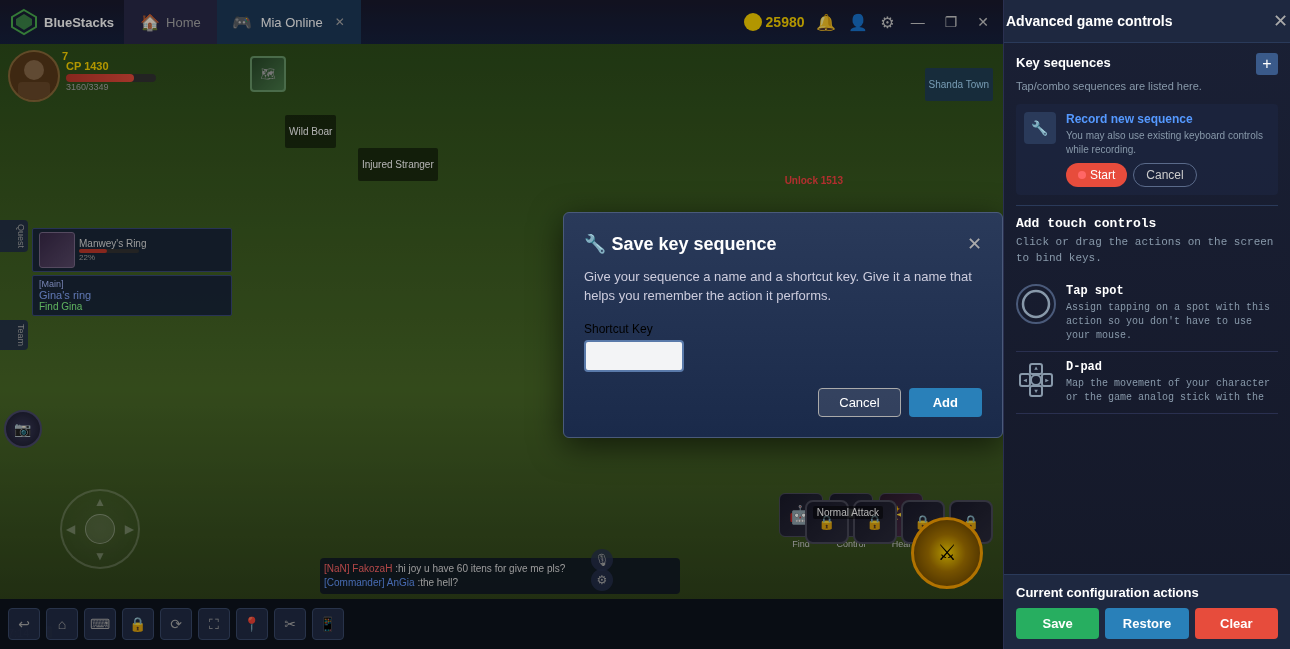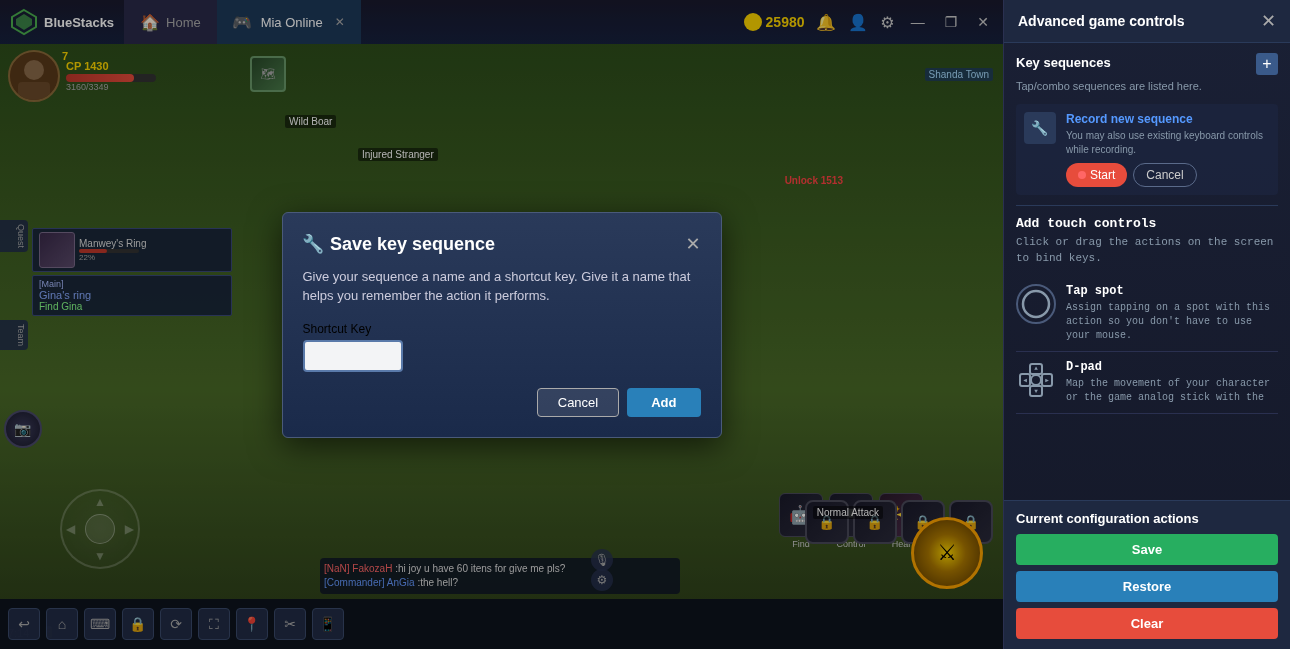"Advanced game controls" #panel-header { padding: 10px 14px -> 10px 2px }
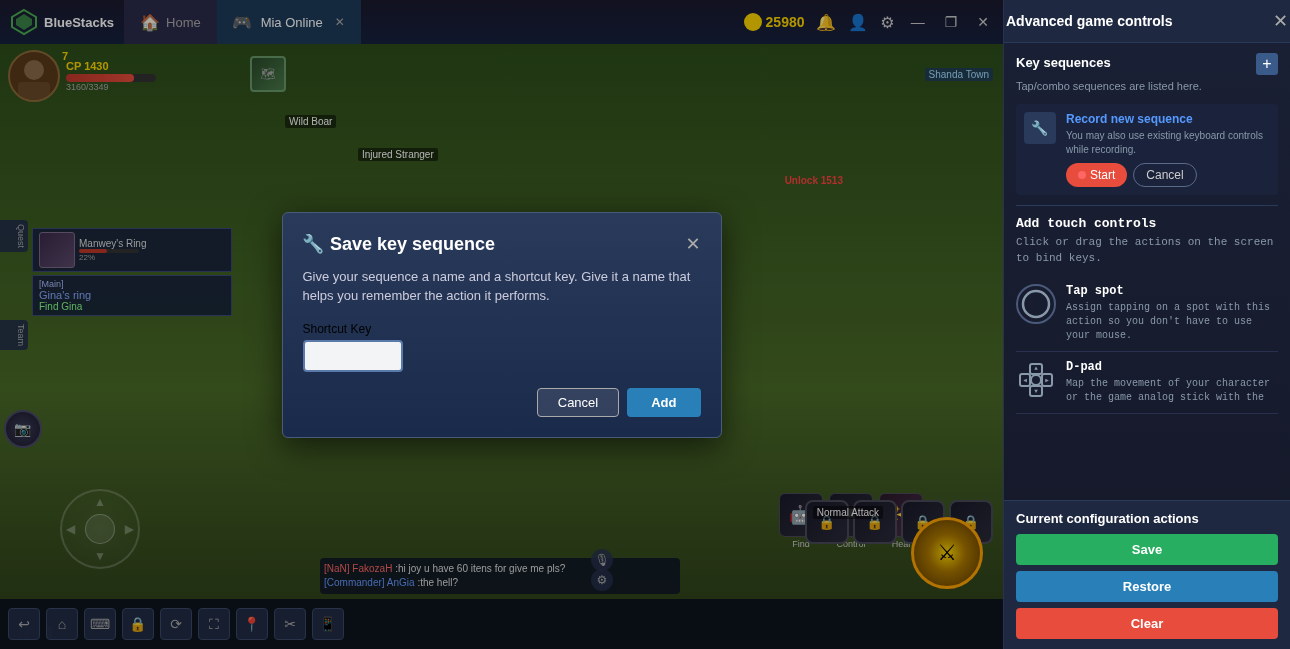"Shanda Town" .npc-label { padding: 1px 4px -> 11px 4px }
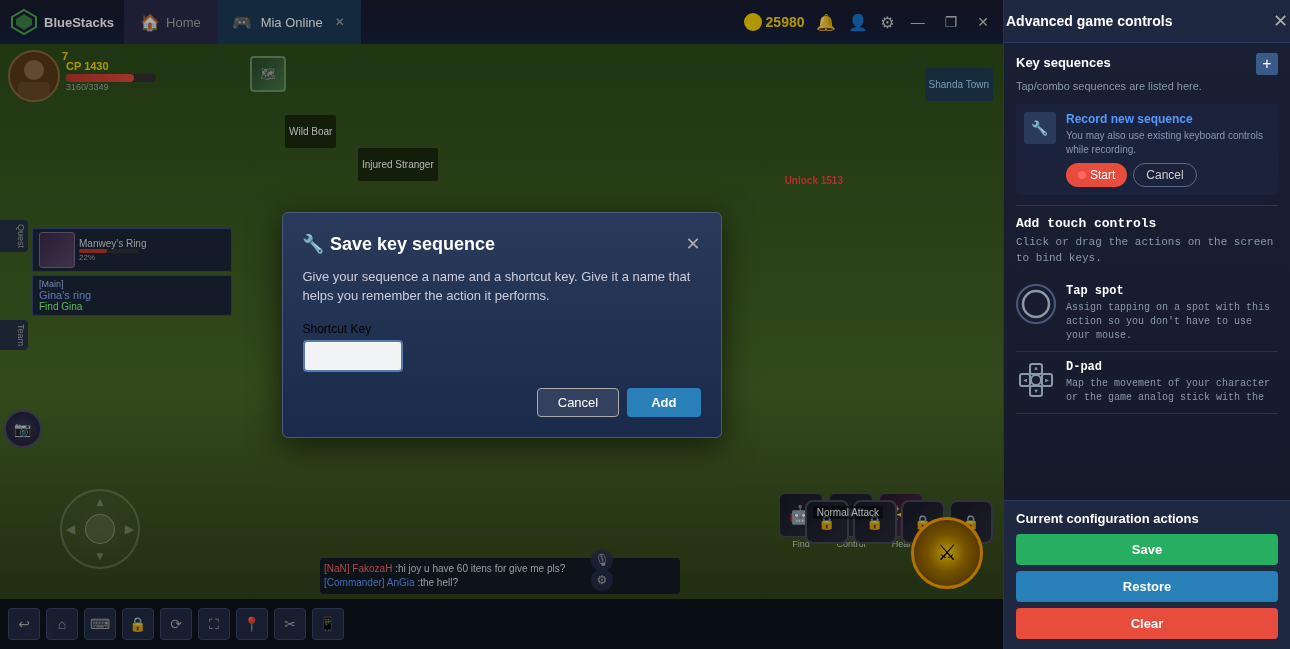"🔧 Save key sequence" #dialog-overlay { justify-content: center -> flex-end }
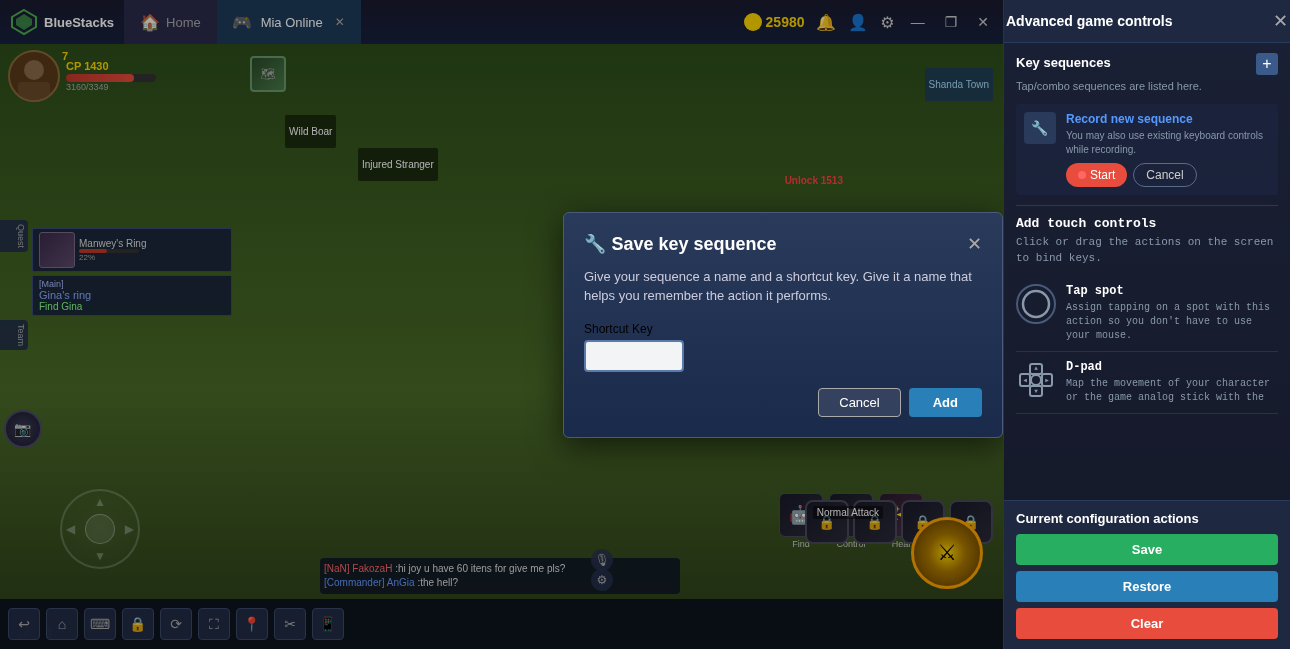"Save" #footer-buttons { flex-direction: column -> none }
